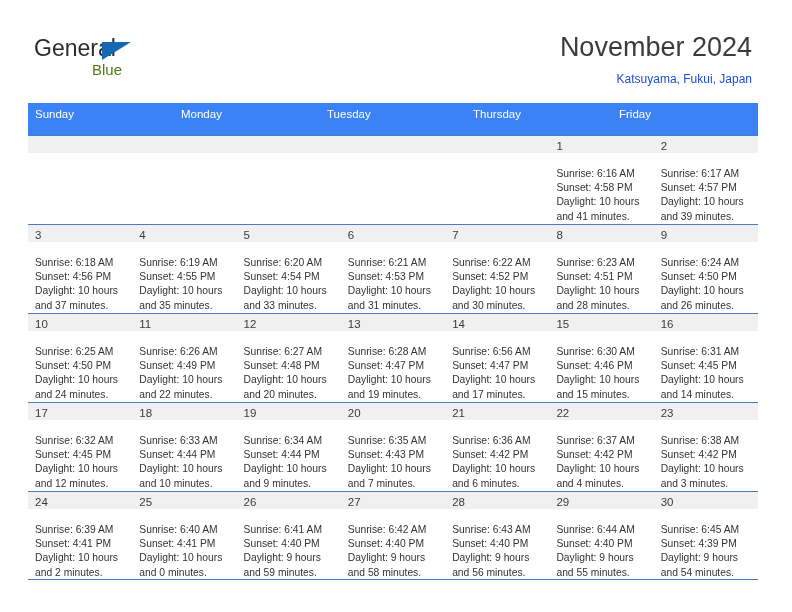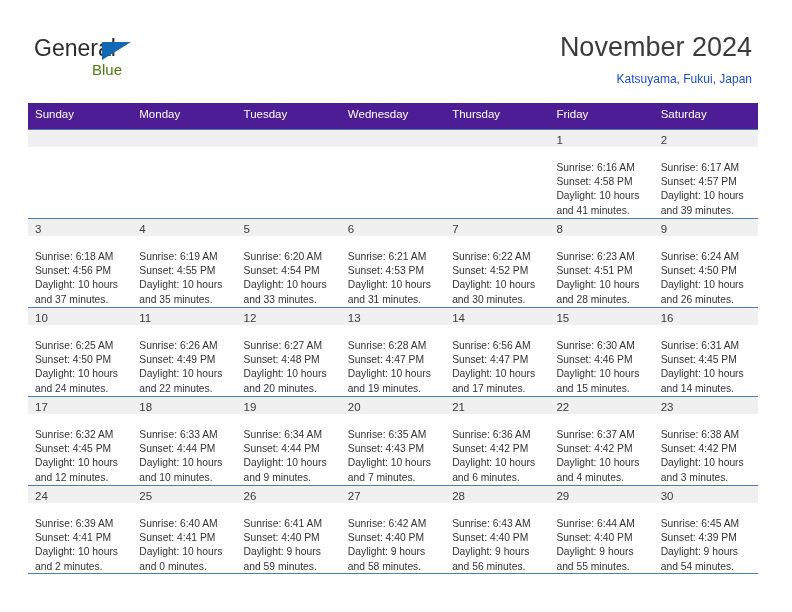"Sunday" .dow-row { background: #4c1d95 -> #3b82f6; height: 26px -> 32px }
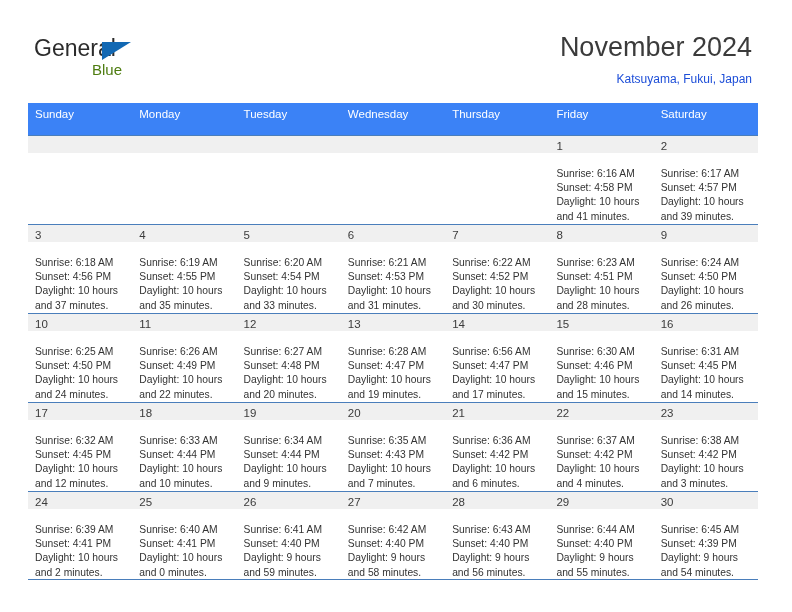"Wednesday" div.dow { html: <div>Wednesday</div> -> none }
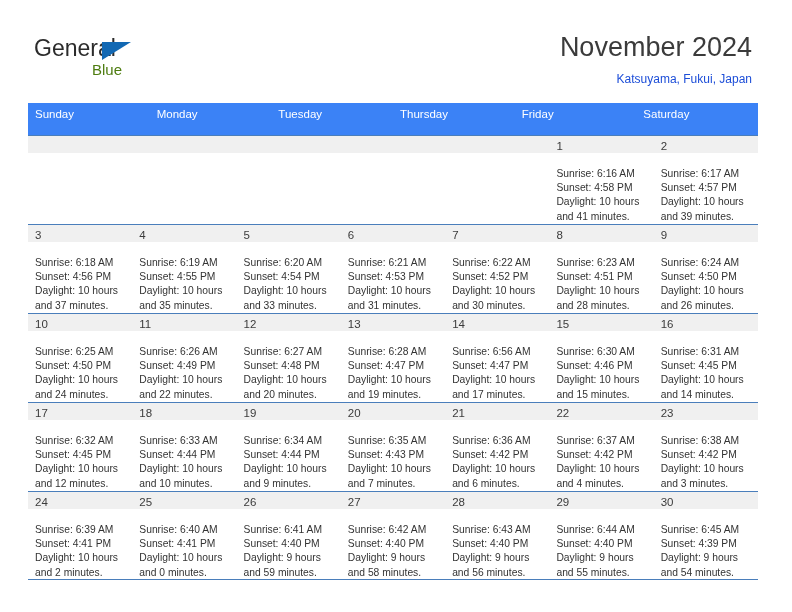"Saturday" div.dow { html: <div>Saturday</div> -> none }
